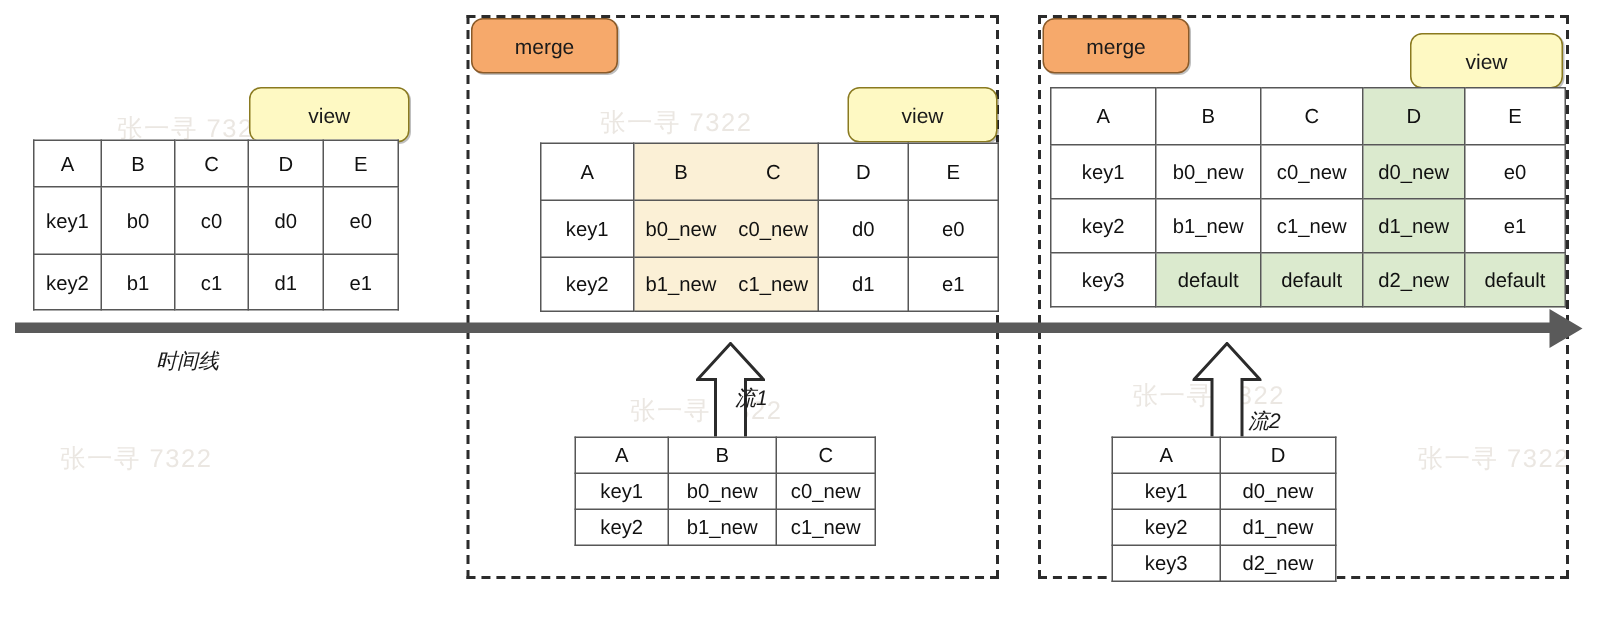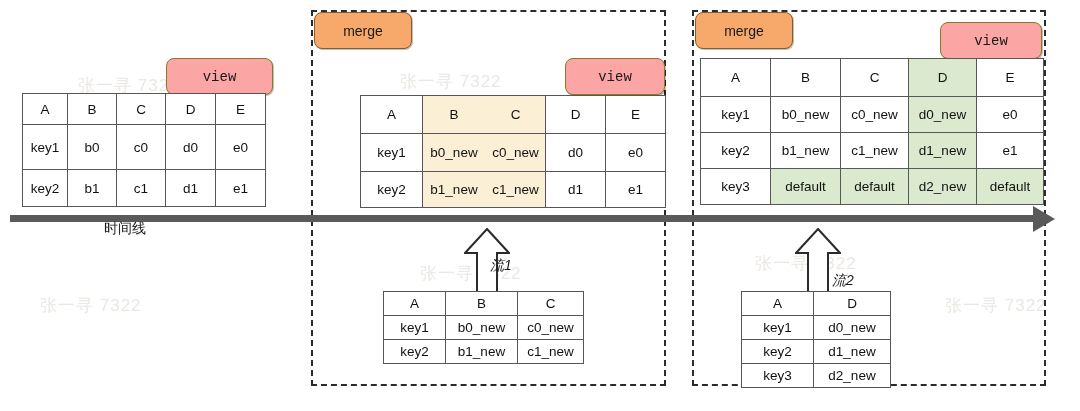"view" .pill.view { background: #fca5a5 -> #fef9c3; font-family: Liberation Mono, monospace -> none }
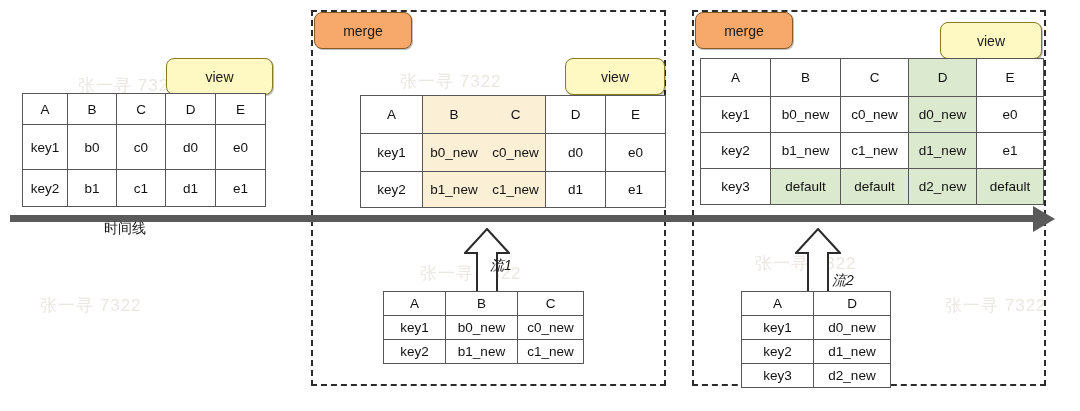"时间线" div.timeline-label { font-style: none -> italic; top: 220px -> 232px }
